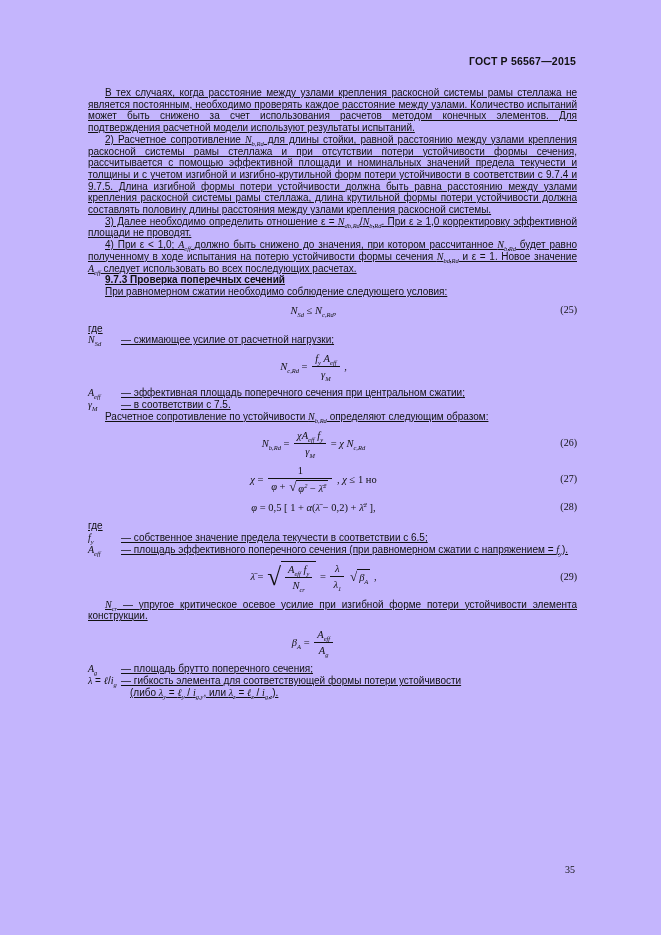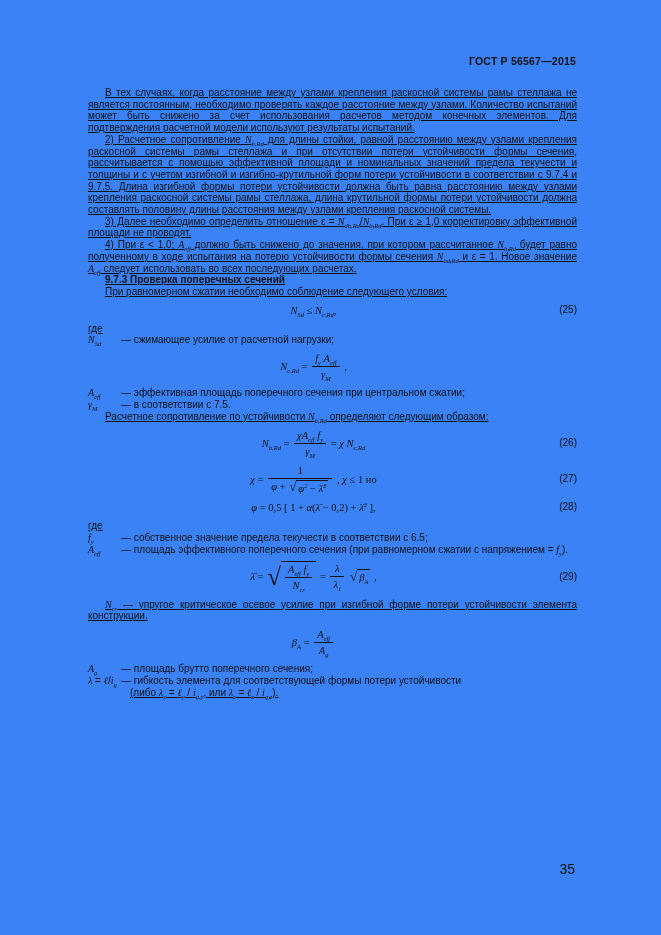"ГОСТ Р 56567—2015" .page { background: #3b82f6 -> #c4b5fd }
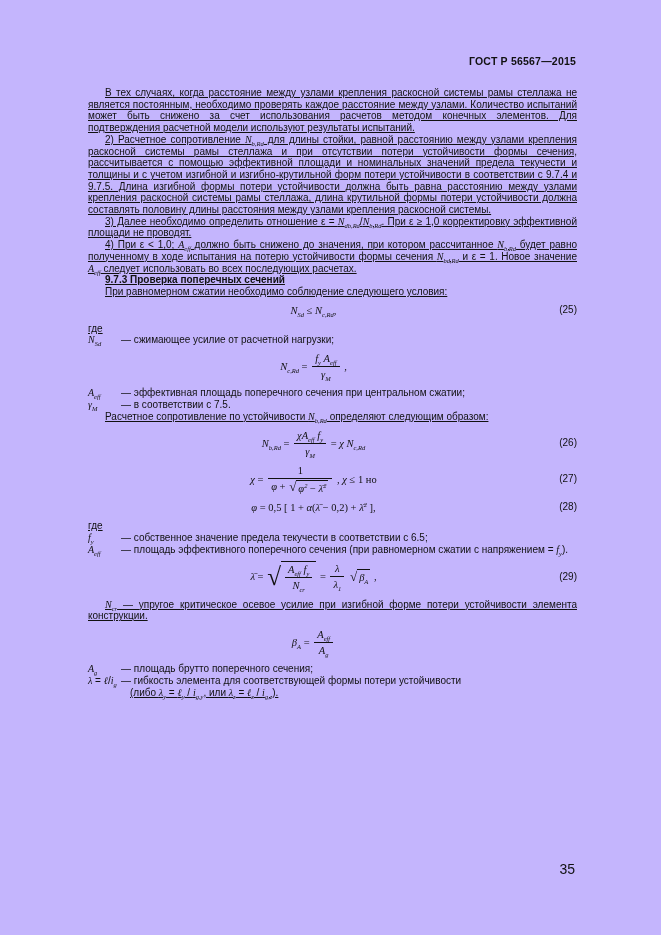"(25)" .f-num { font-family: Liberation Sans, sans-serif -> Liberation Serif, serif }
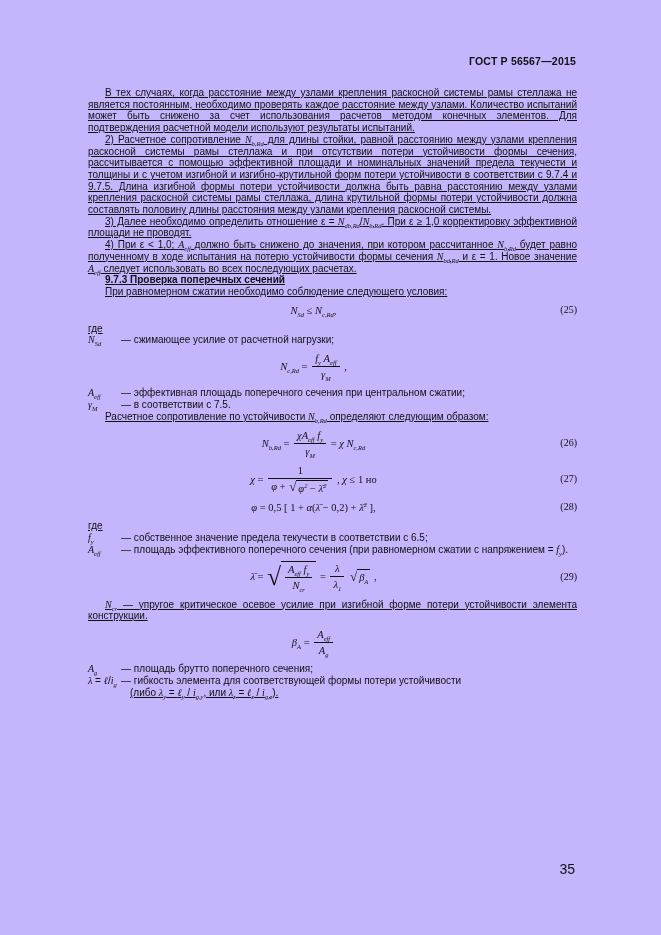"— сжимающее усилие от расчетной" .def-desc { text-decoration: none -> underline }
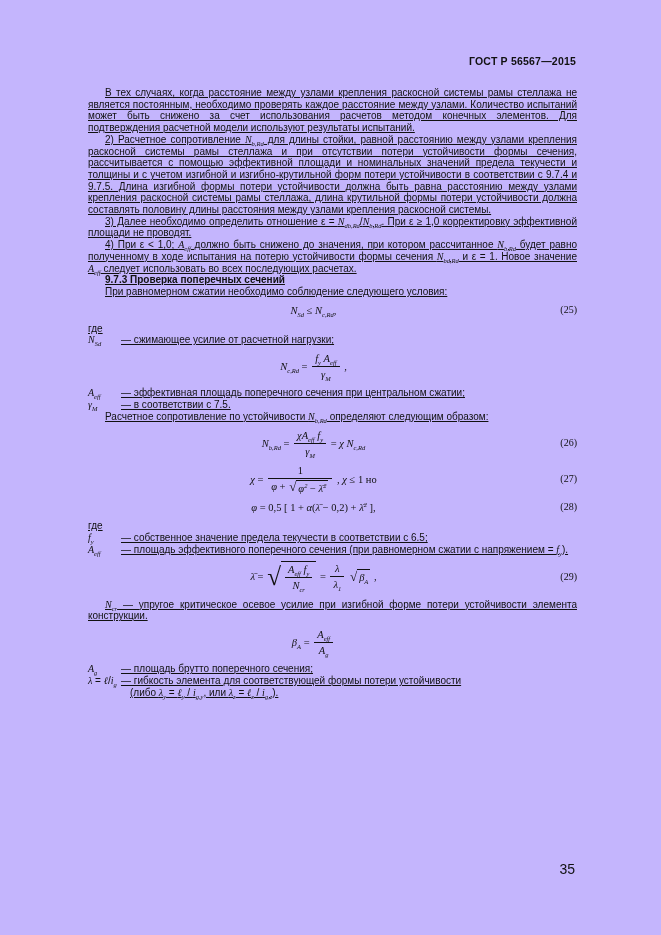"35" .page-number { font-family: none -> Liberation Serif, serif; font-size: 14px -> 10px }
